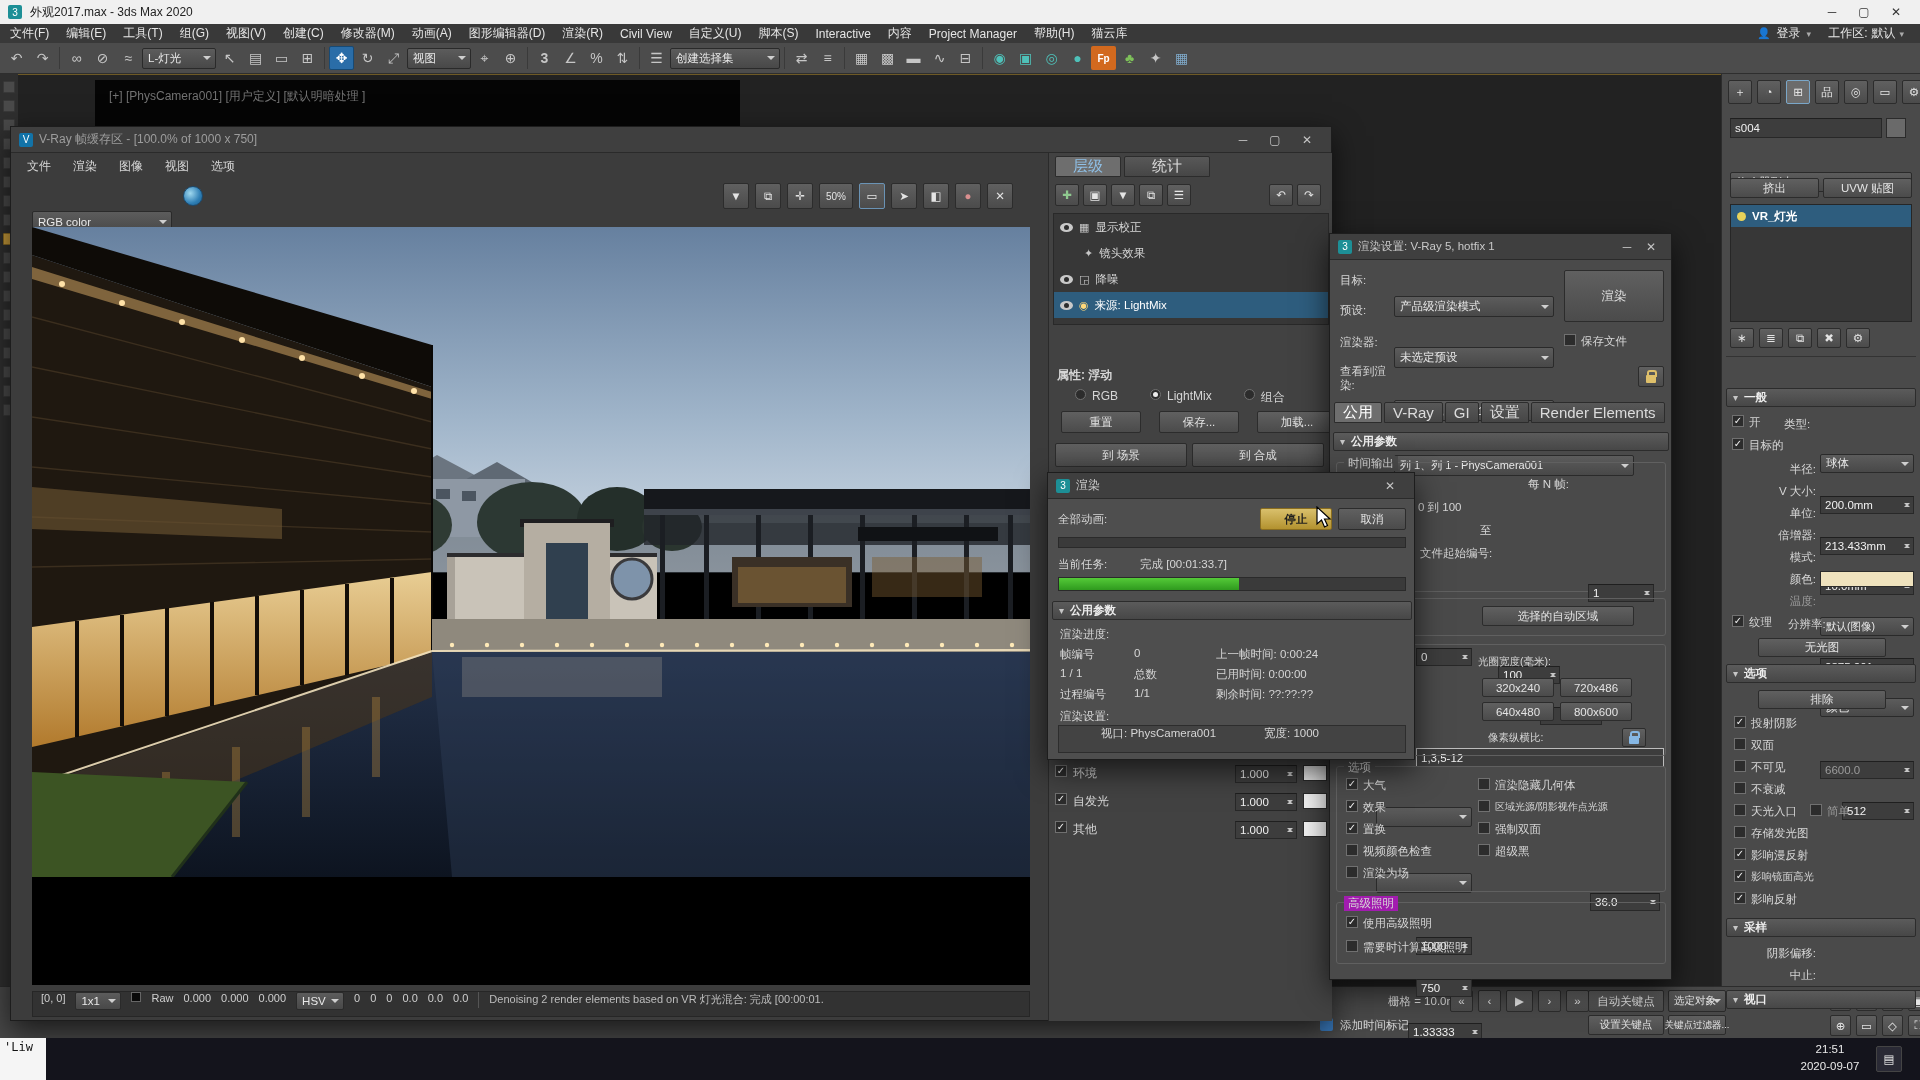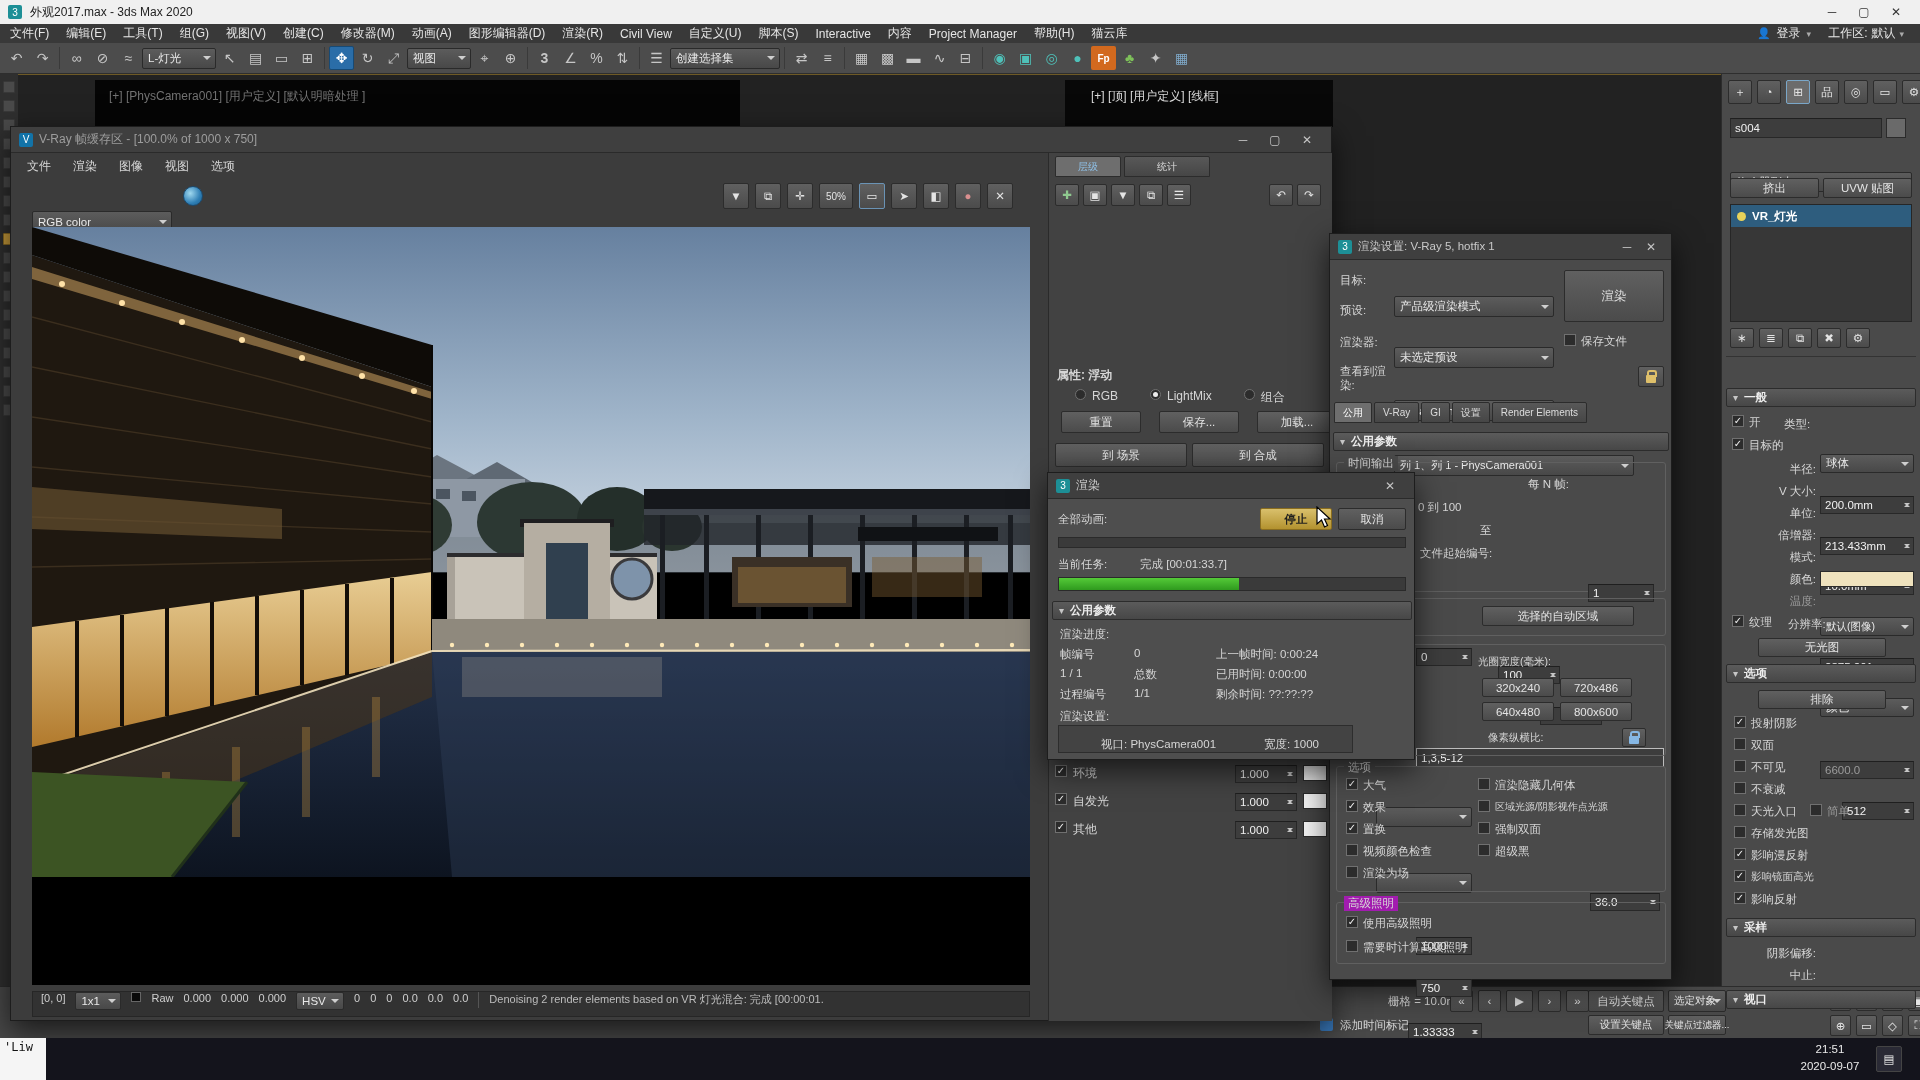"[+] [顶] [用户定义] [线框]" div.abs { html: <div> <span>[+] [顶] [用户定义] [线框]</span> </div> -> none }
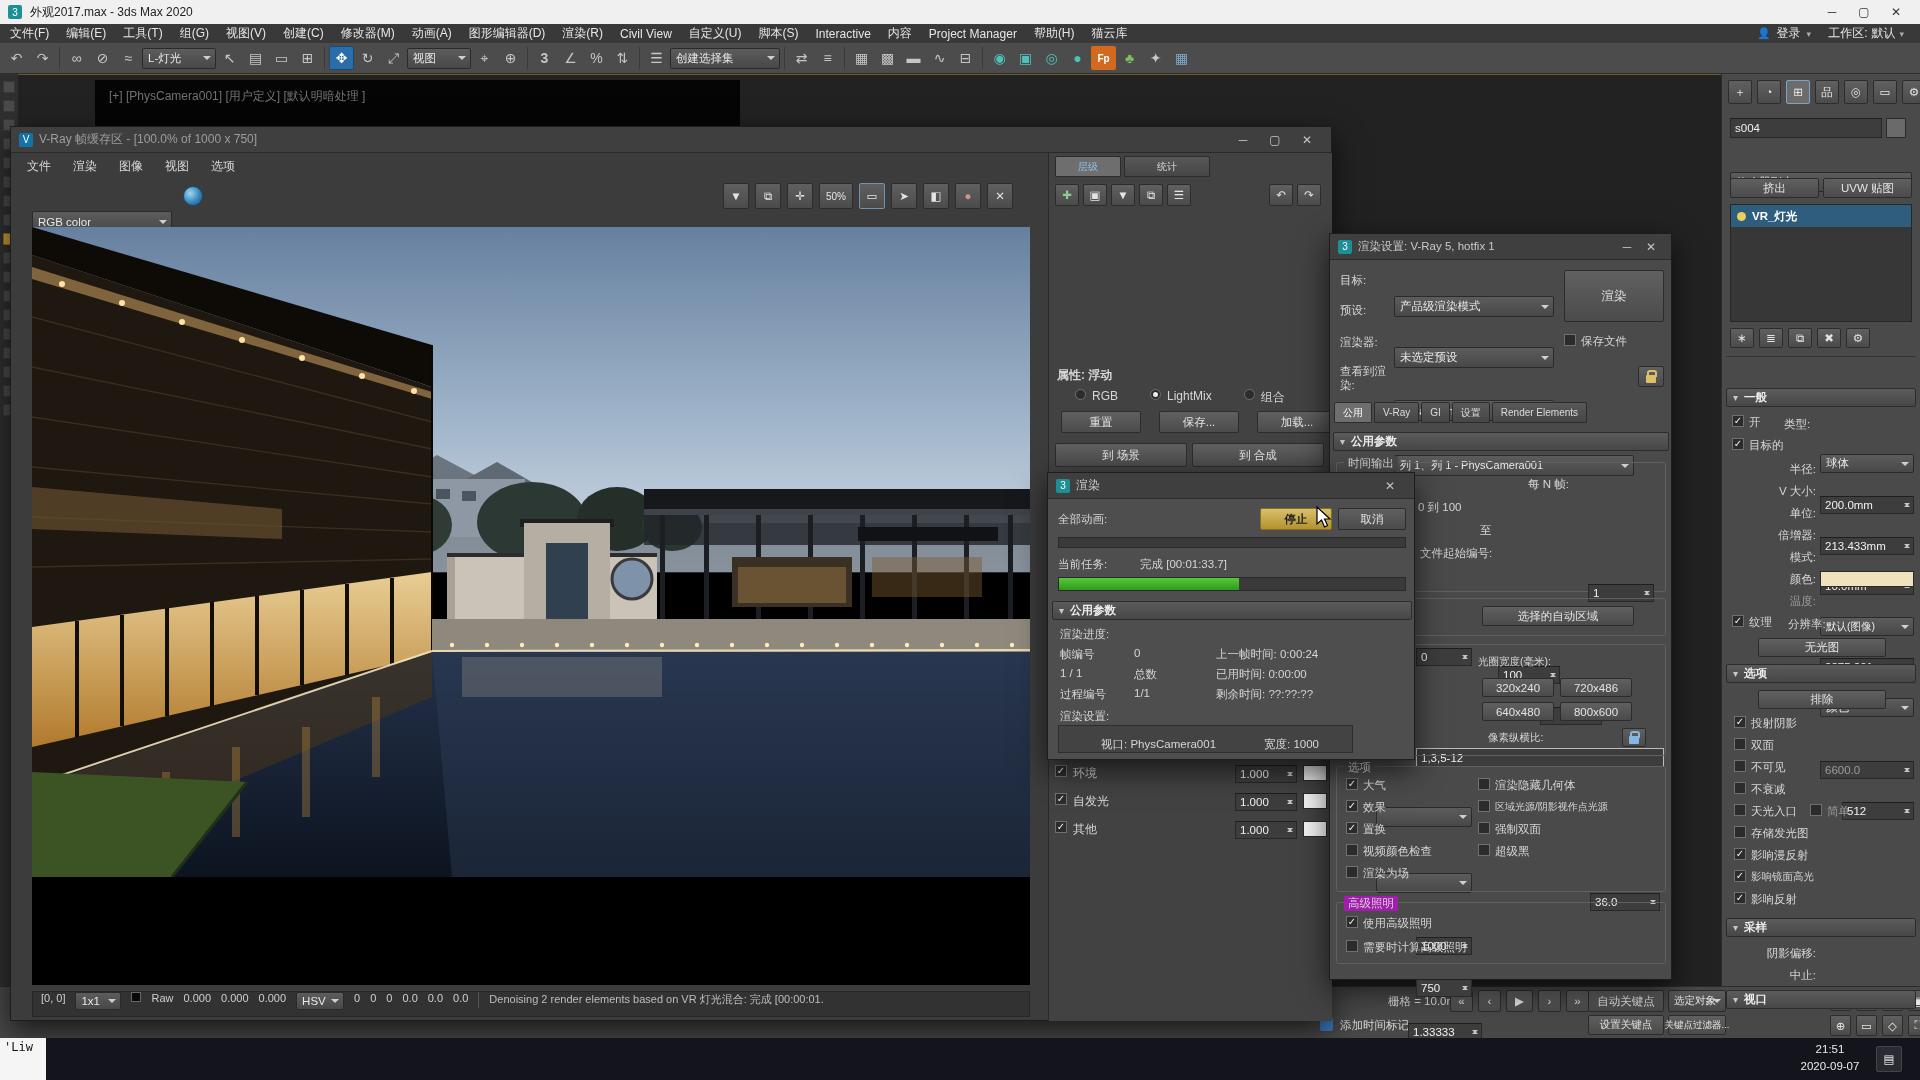"层级" .tab { font-size: 10px -> 15px }
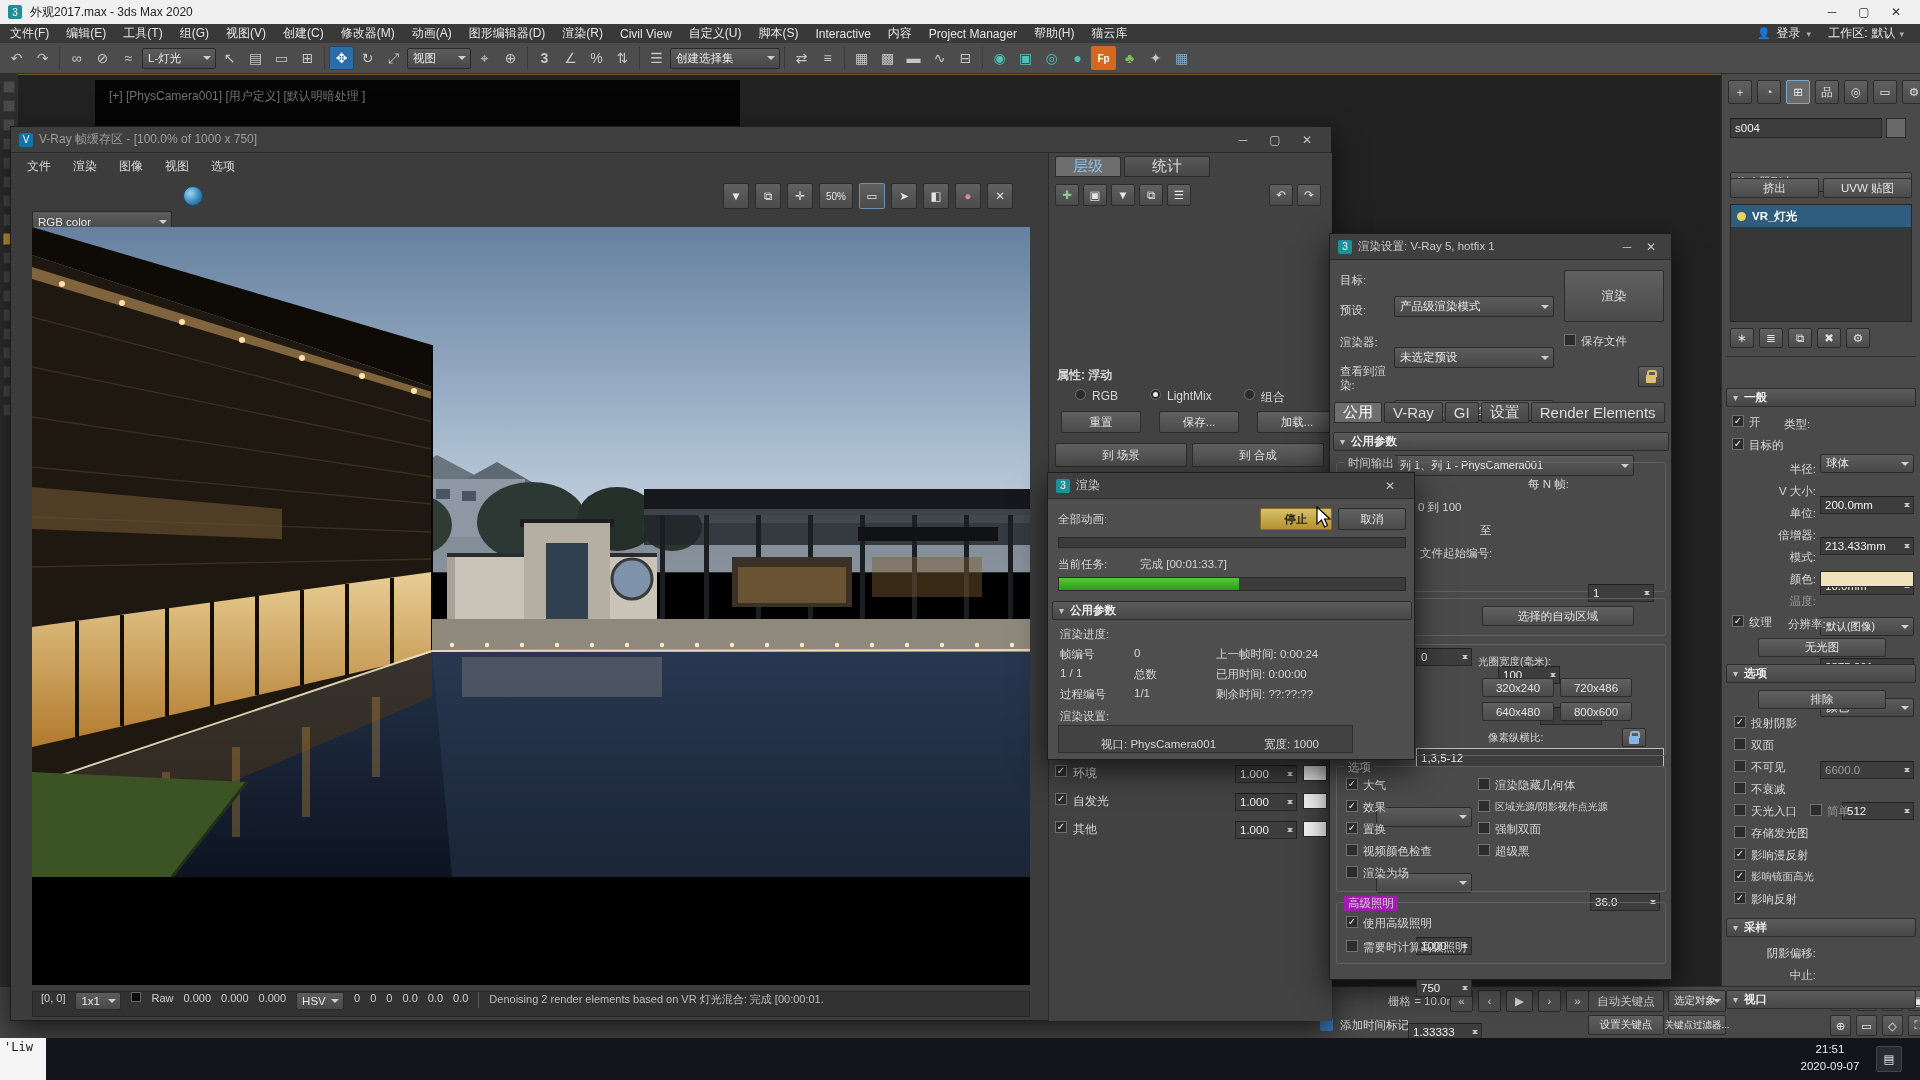"显示校正" div.abs { html: none -> <div> <div> <span></span> <span></span> <span>显示校正</span> </div> <div> <span></span> <span>镜头效果</span> </div> <div> <span></span> <span></span> <span>降噪</span> </div> <div> <span></span> <span></span> <span>来源: LightMix</span> </div> </div> }
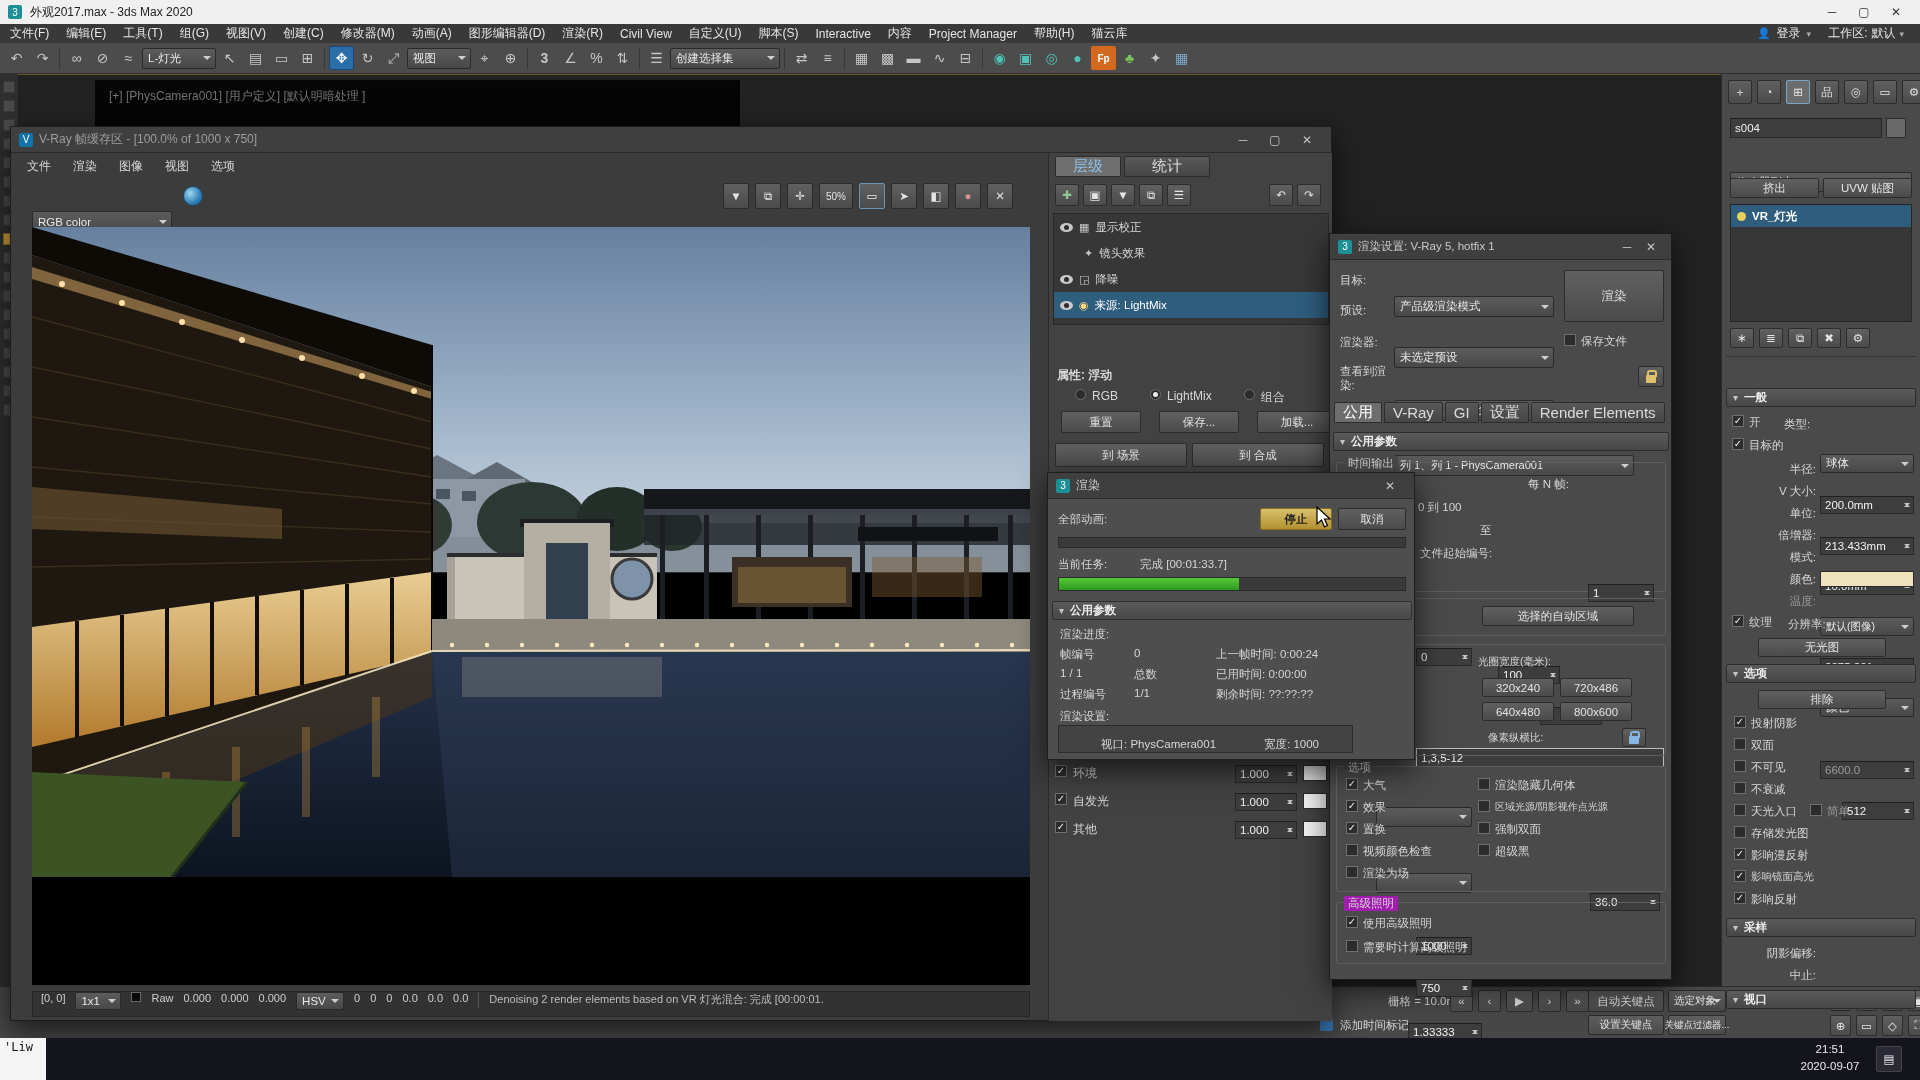"视口: PhysCamera001" div.abs { align-items: flex-end -> flex-start; width: 295px -> 348px }
